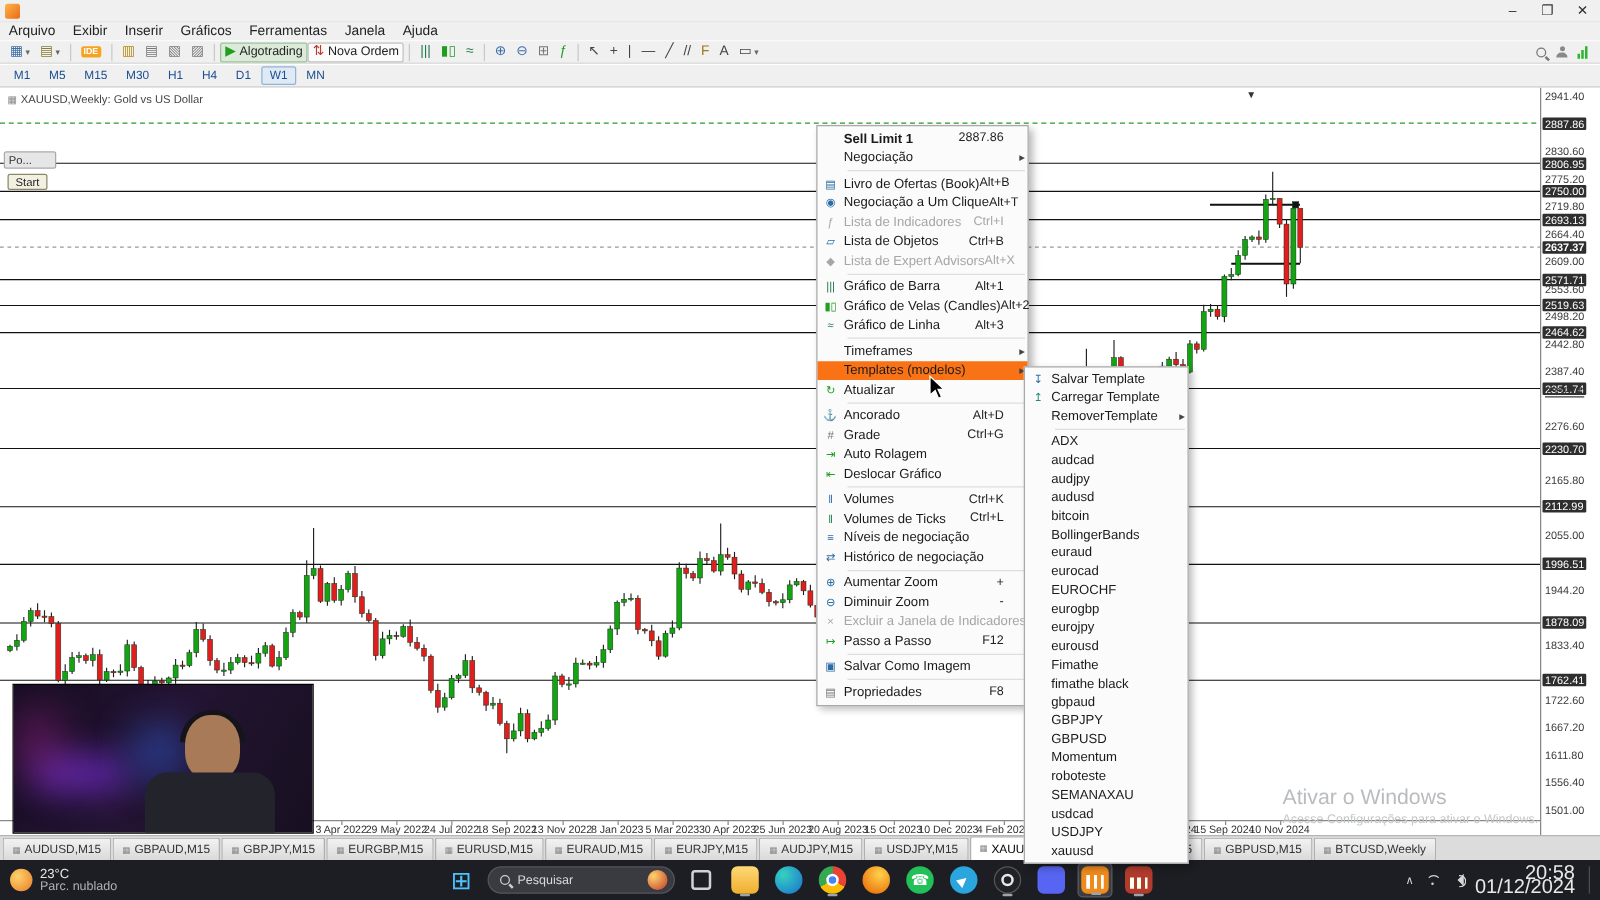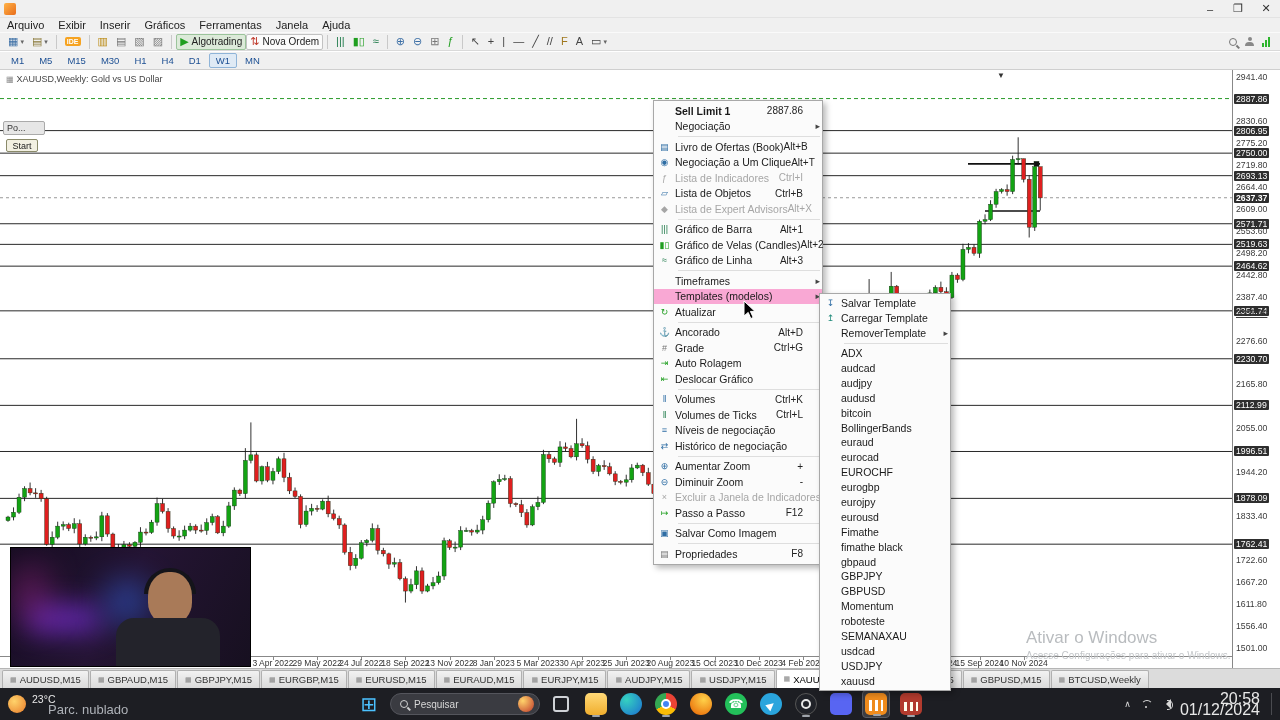"Templates (modelos)" .menu-item.hl { background: #f9a8d4 -> #f97316 }
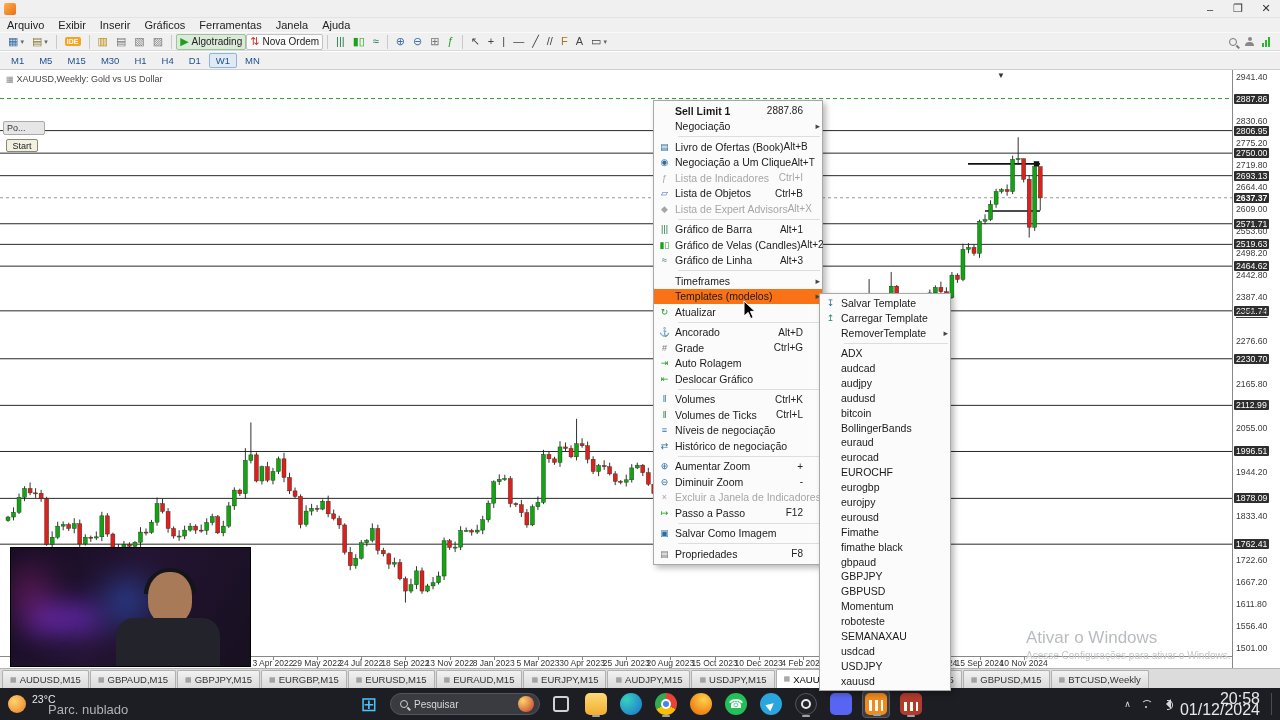"Parc. nublado" .weather .wd { font-size: 13px -> 10px; margin-left: 16px -> none }
